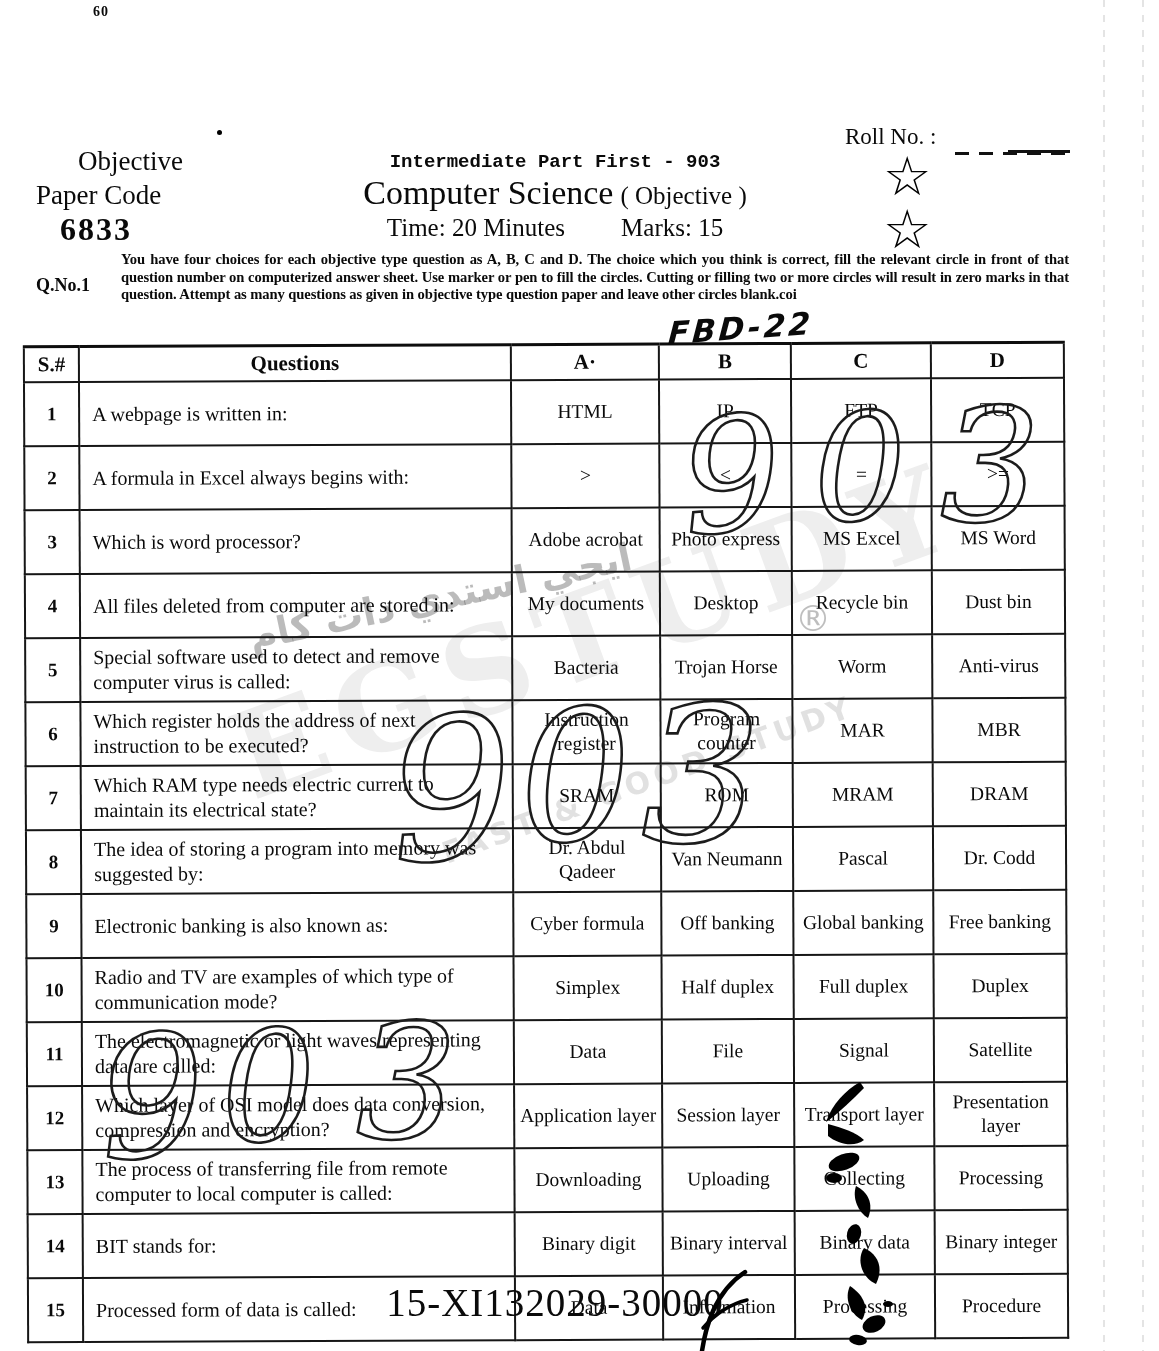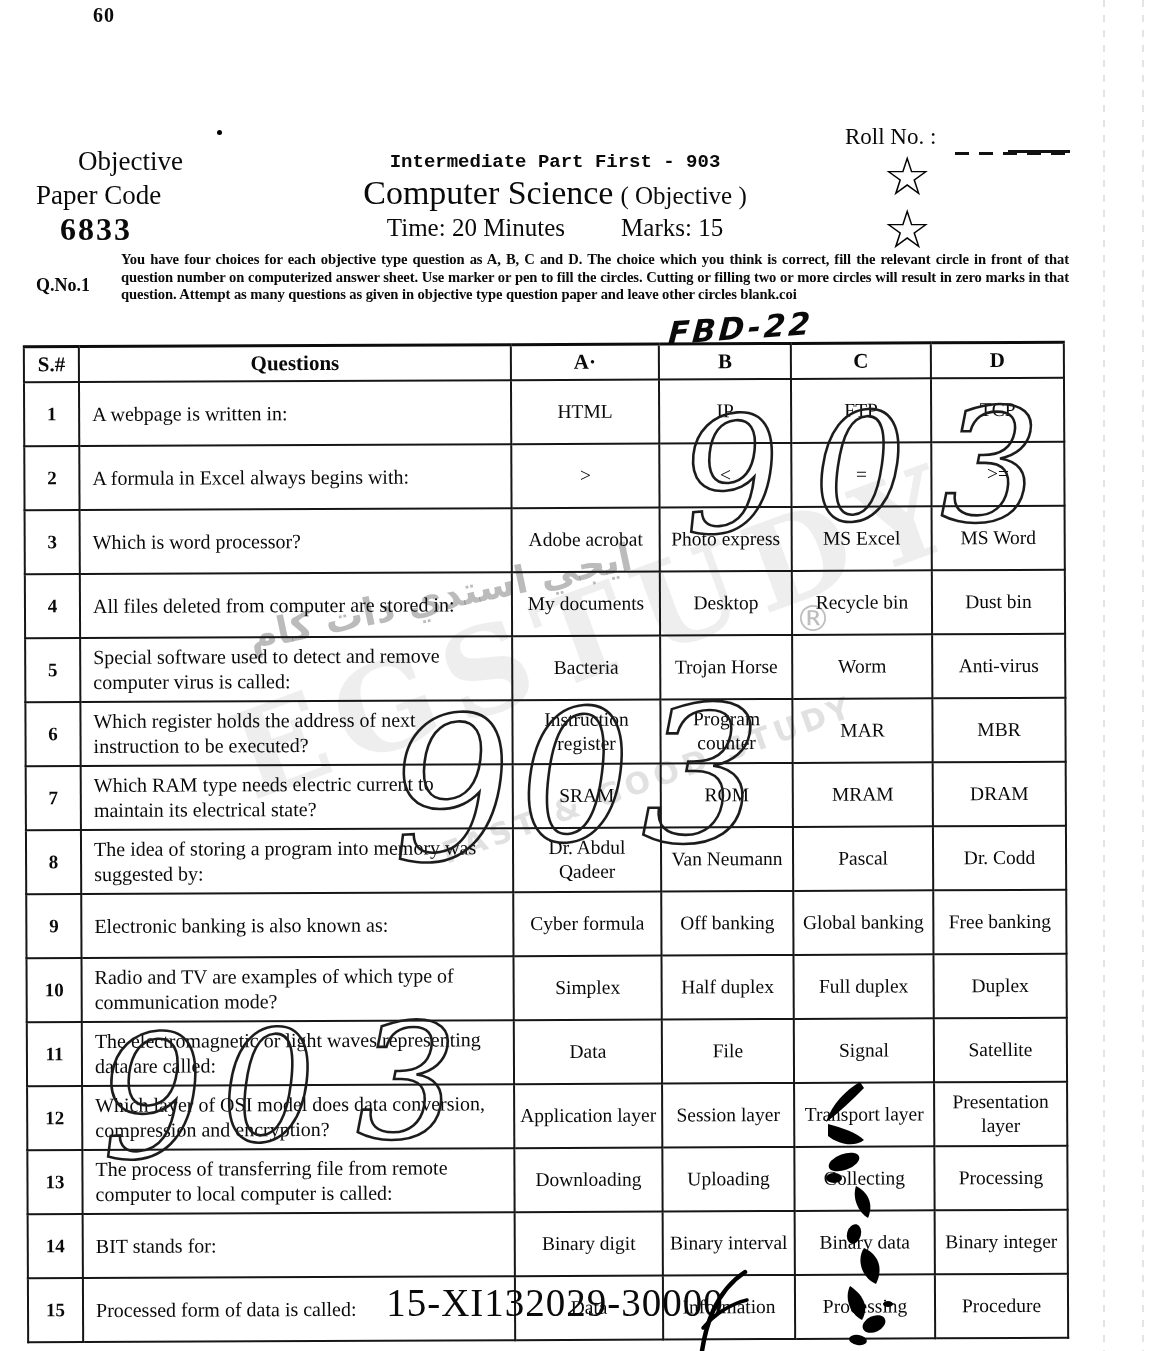"60" .page-num { font-size: 20px -> 14px }
